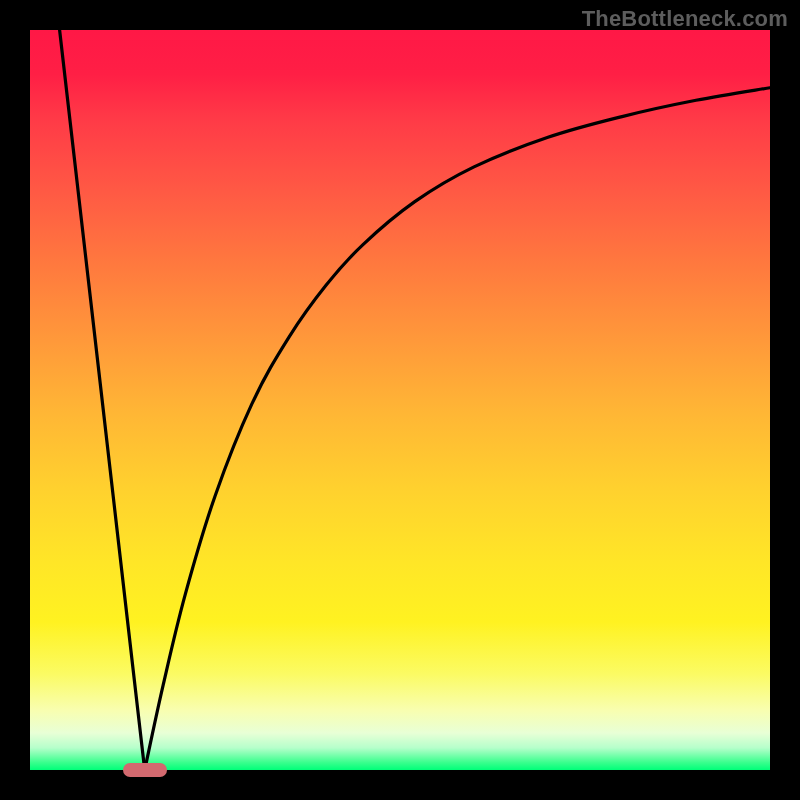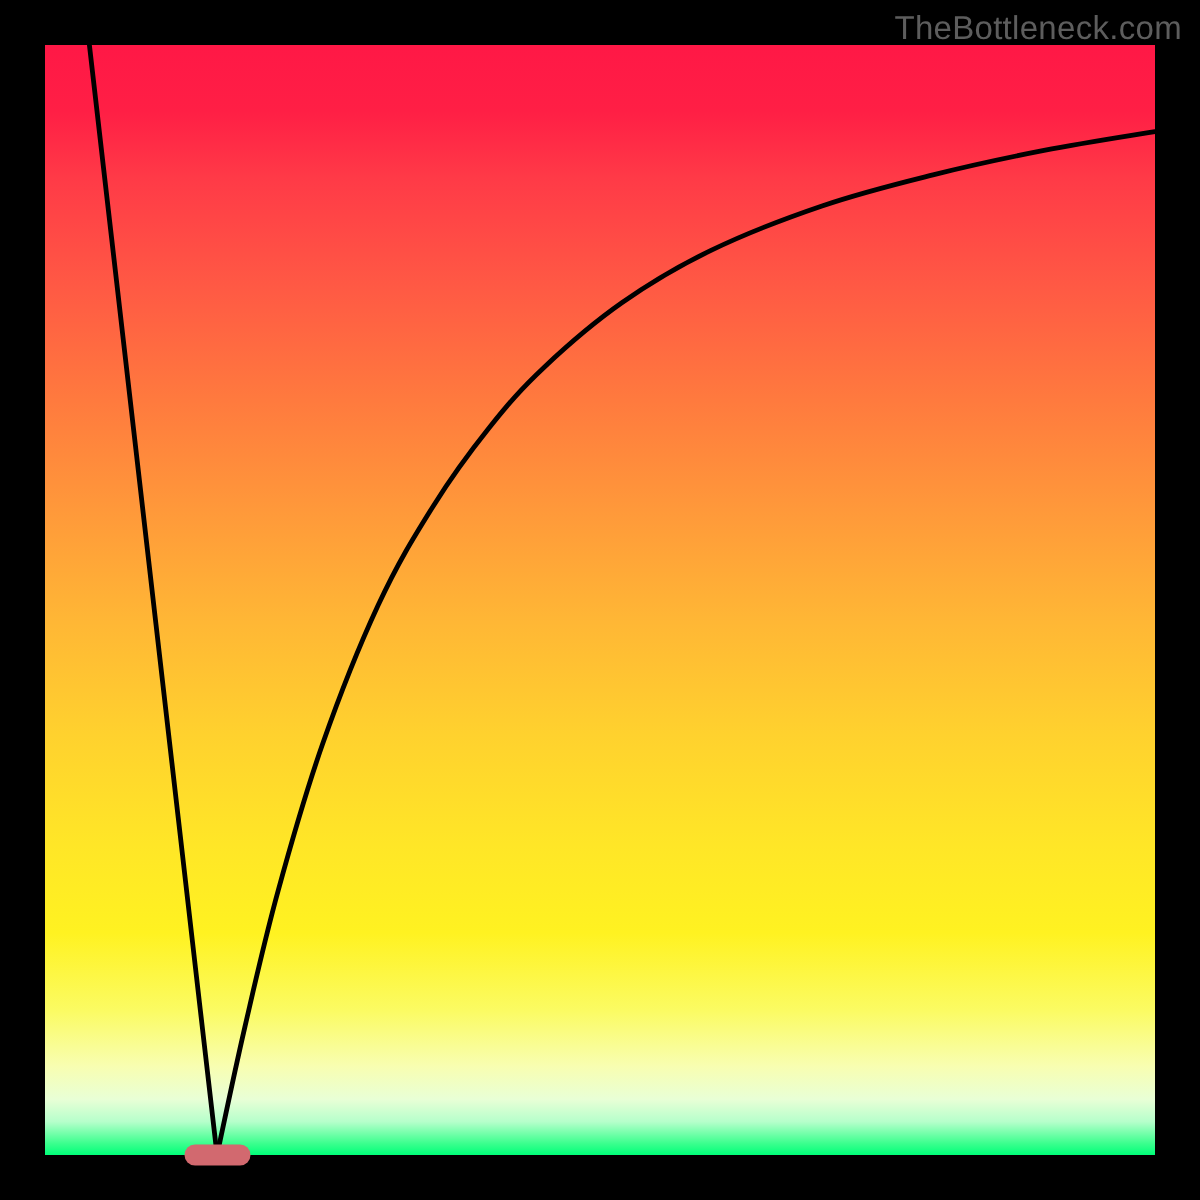"TheBottleneck.com" .watermark { font-weight: 400 -> 700 }
